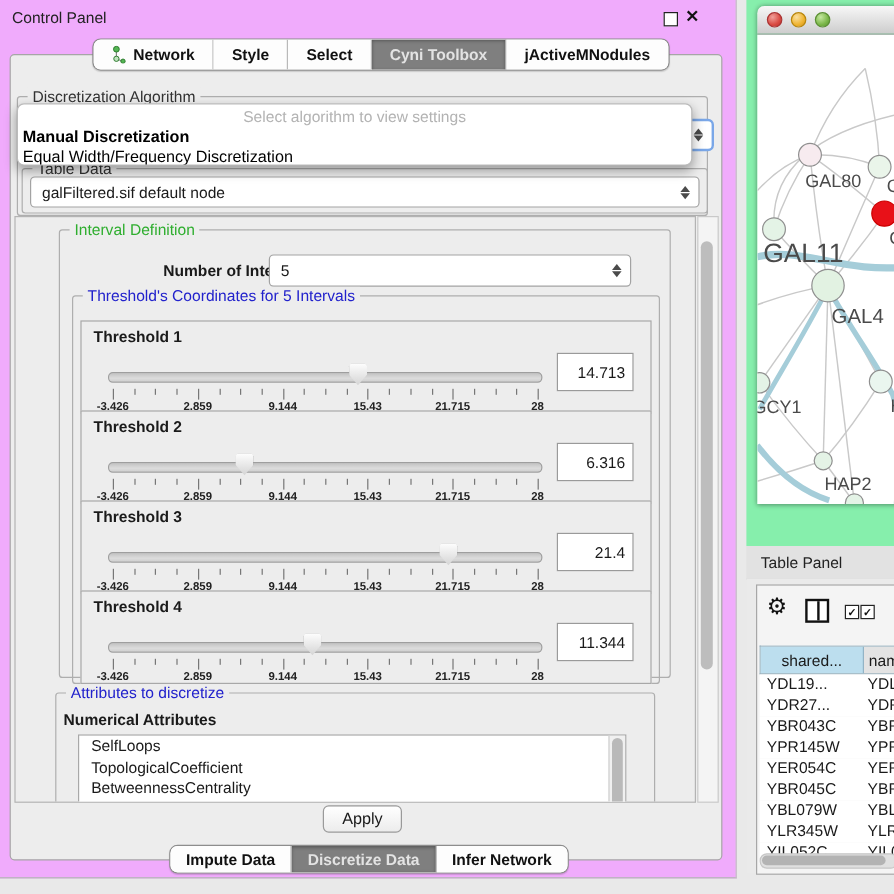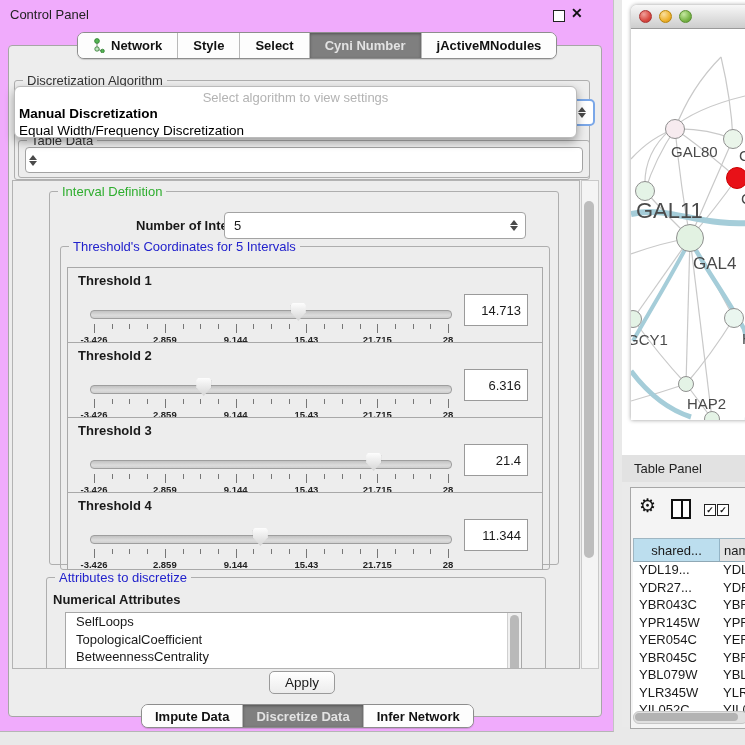"Cyni Number" span { text: Number -> Toolbox }
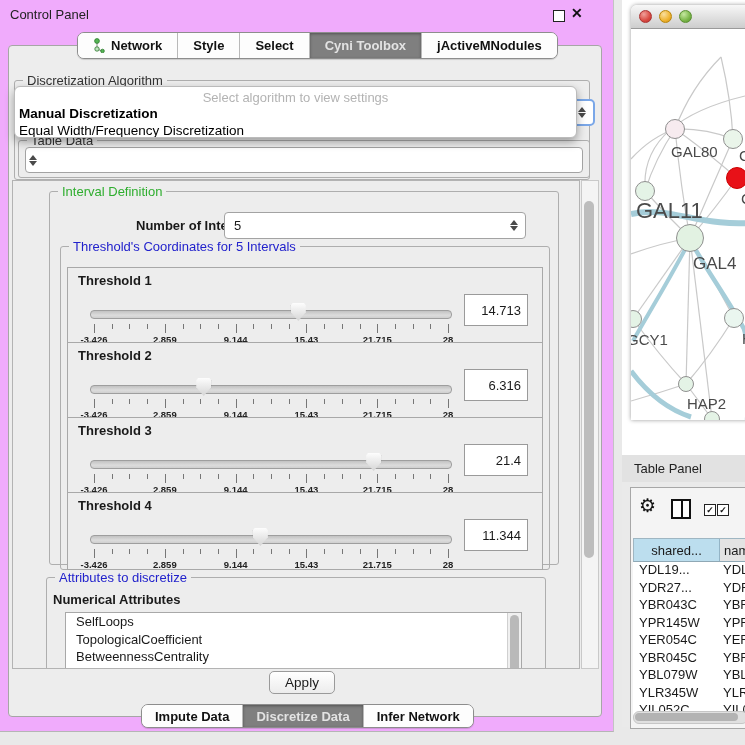"galFiltered.sif default node" span.val { html: none -> <span>galFiltered.sif default node</span> }
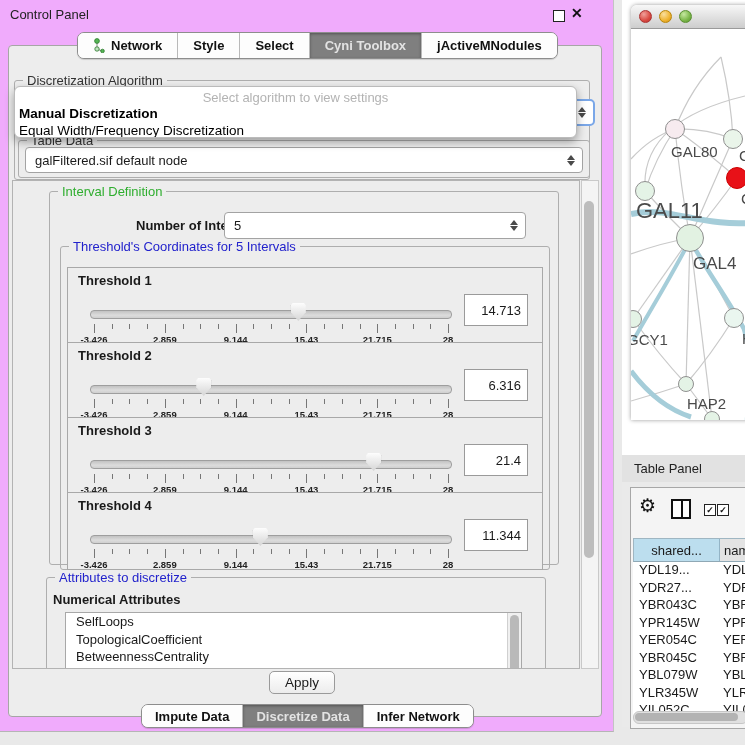"GAL80" #net-zone { background: #ffffff -> #86efac }
